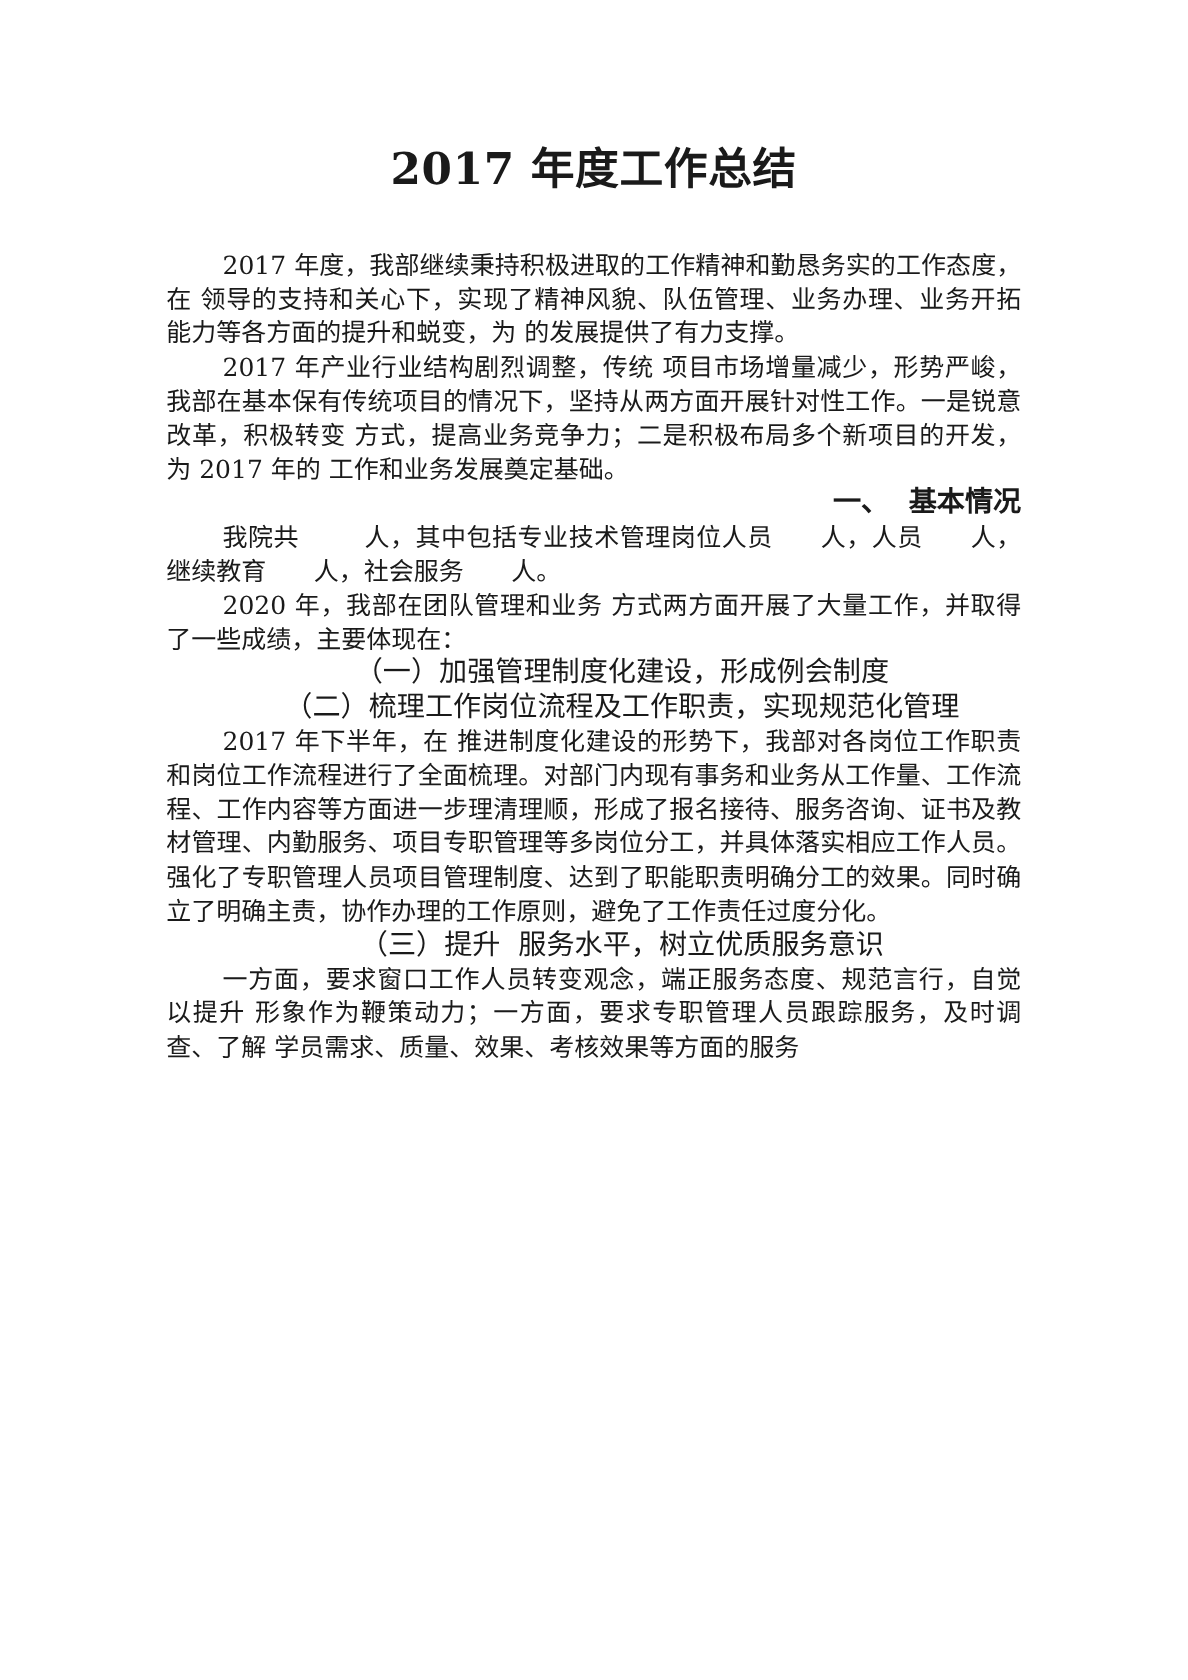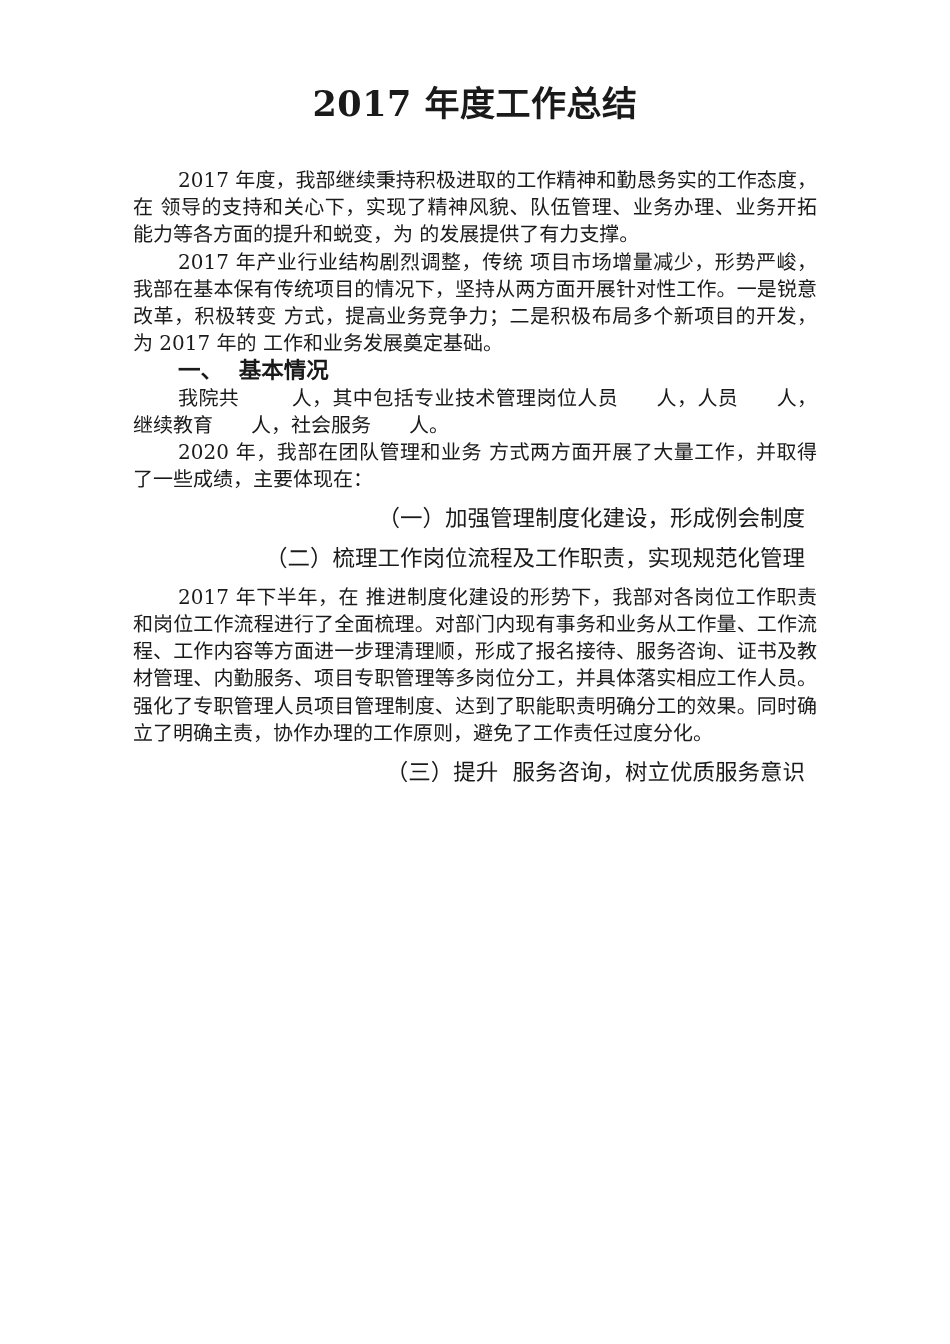"2017 年度工作总结" .doc-title { padding-top: 82px -> 114px }
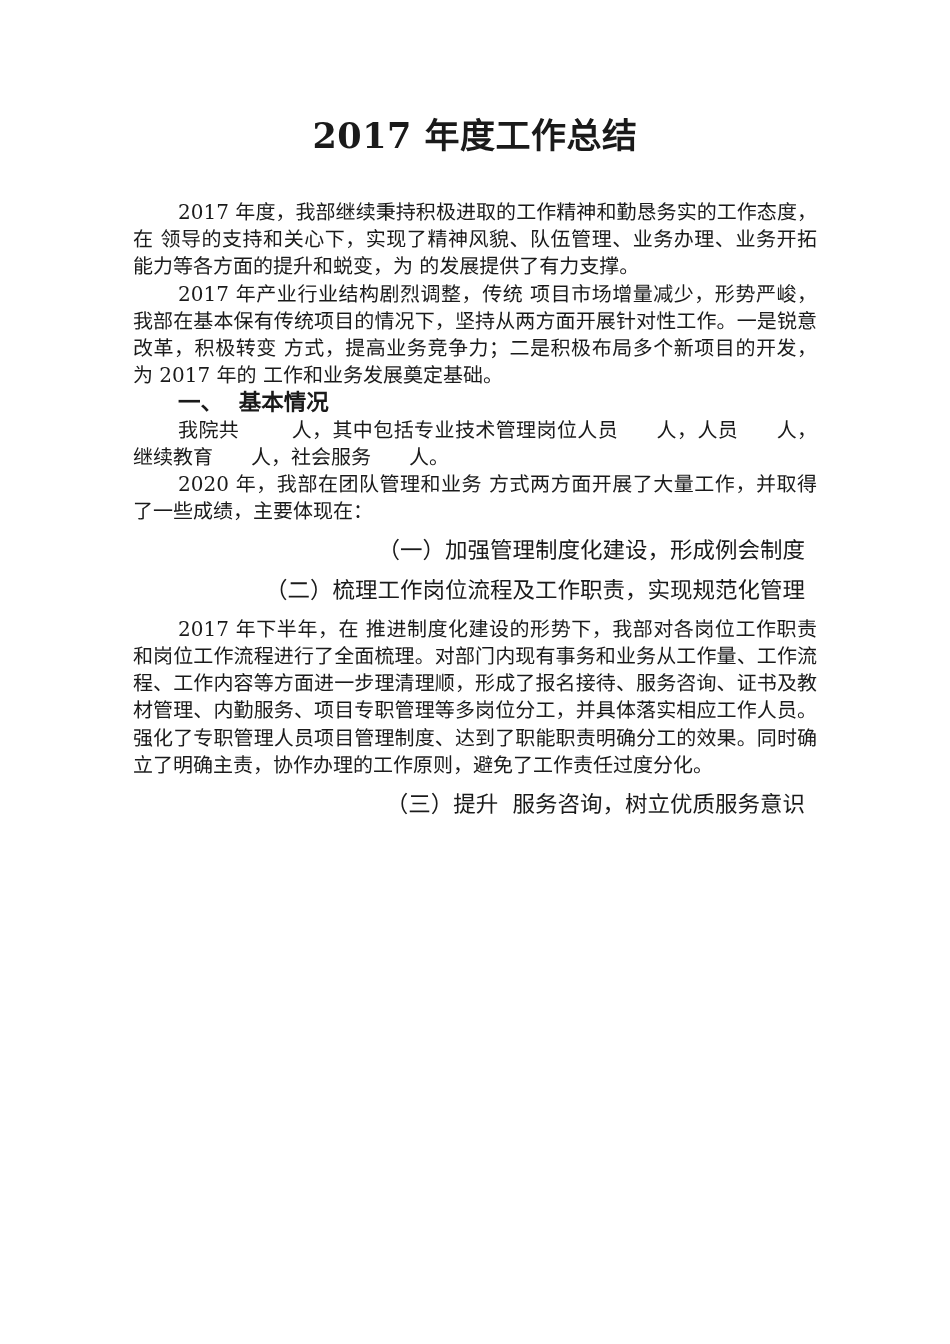"一、 基本情况" p.heading { text-align: left -> right }
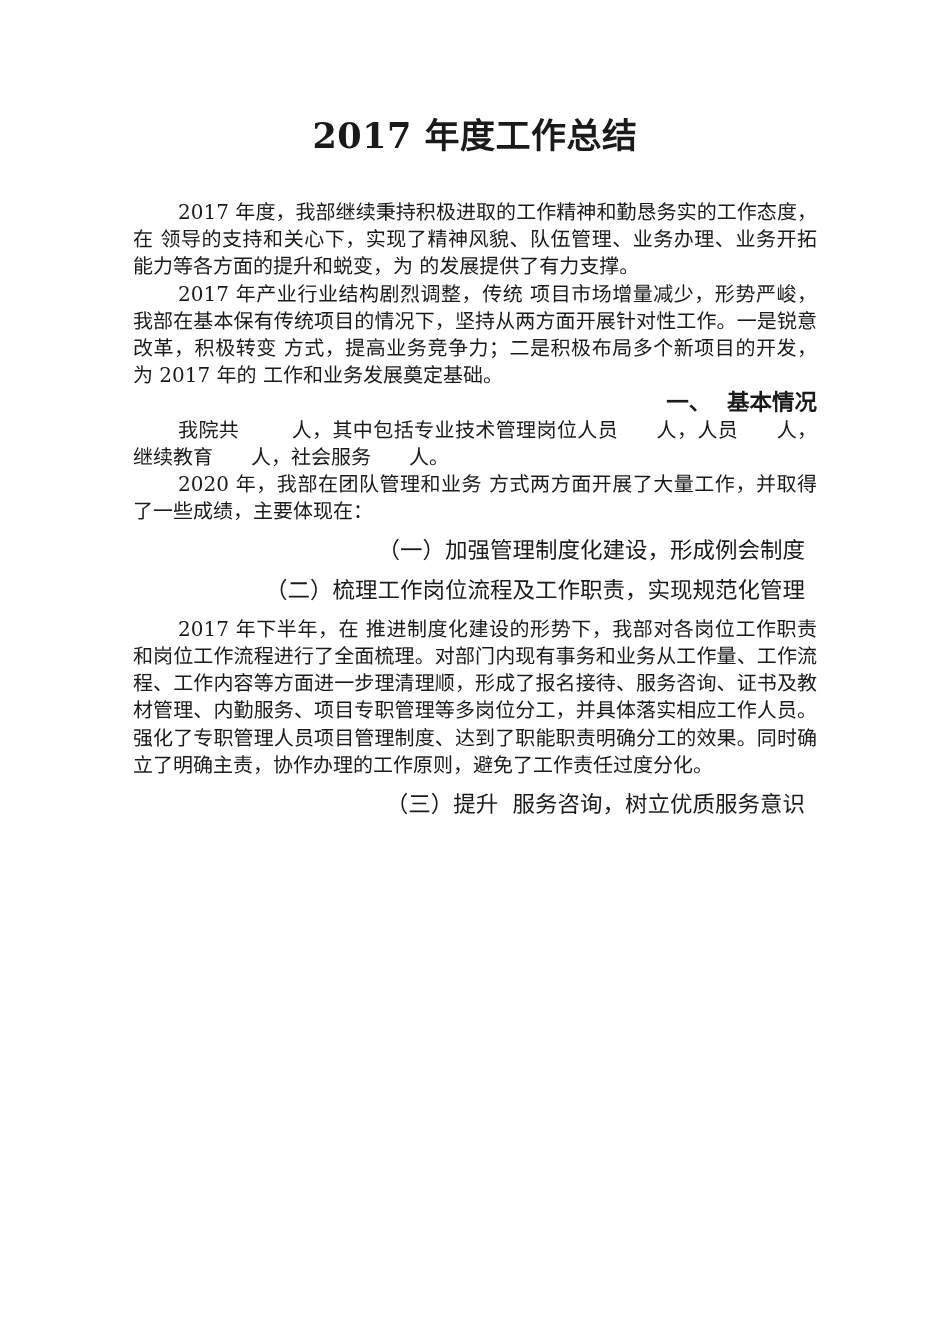"（一）加强管理制度化建设，形成例会制度" p.subheading { margin: 12px -> 0; text-align: right -> center }
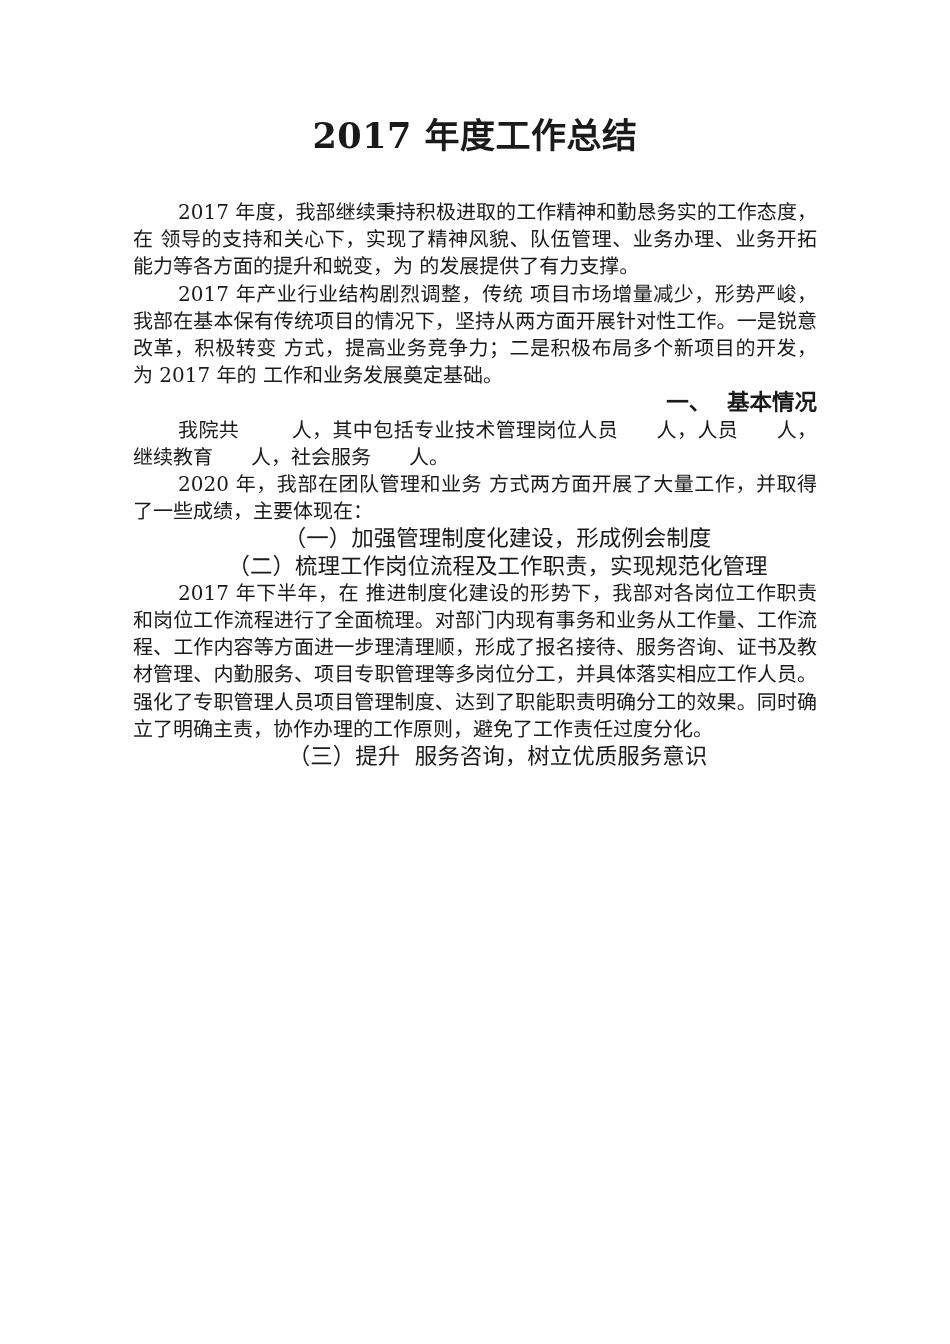"（三）提升 服务咨询，树立优质服务意识" p.subheading { text: 咨询 -> 水平 }
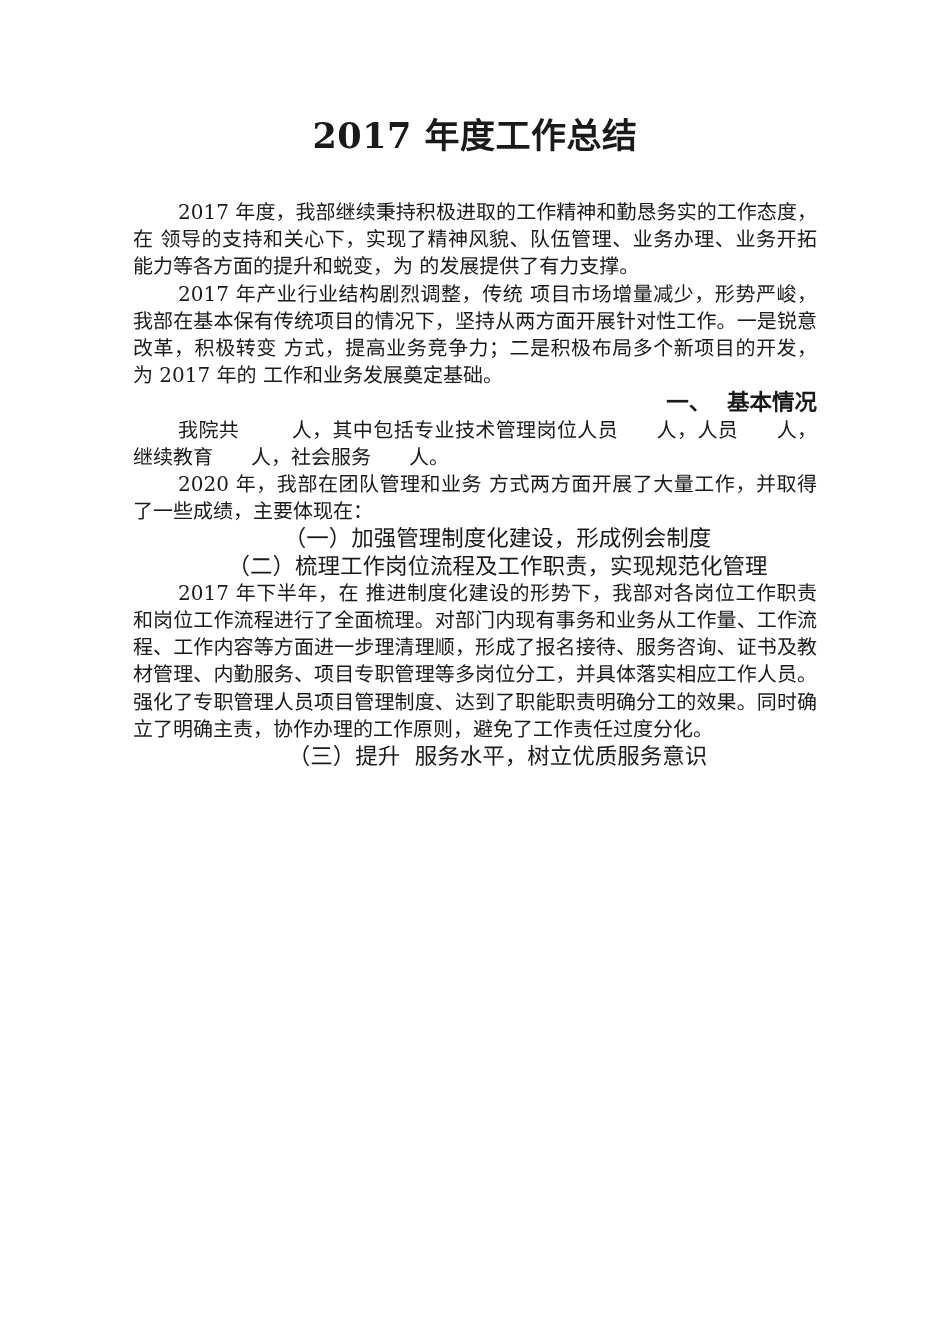"一方面，要求窗口工作人员转变观念，端正服务态度、规范言行，自觉以提升" p.para { html: none -> <p>一方面，要求窗口工作人员转变观念，端正服务态度、规范言行，自觉以提升 形象作为鞭策动力；一方面，要求专职管理人员跟踪服务，及时调查、了解 学员需求、质量、效果、考核效果等方面的服务</p> }
